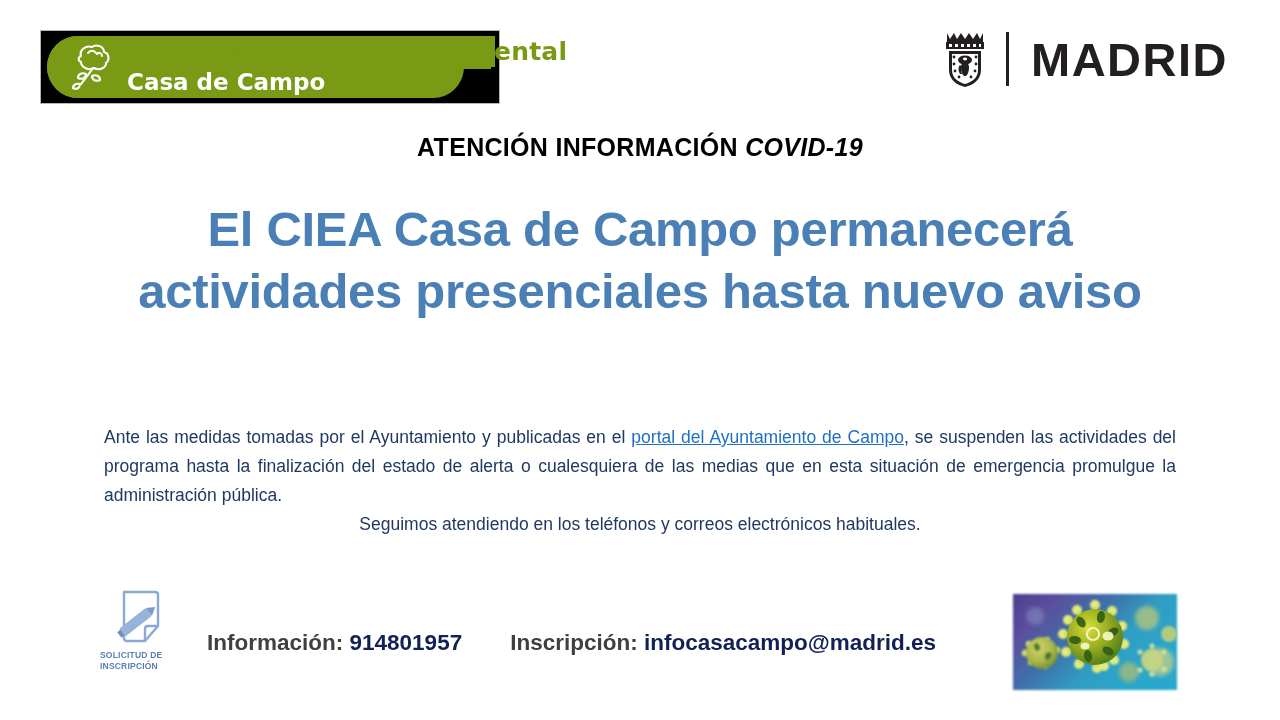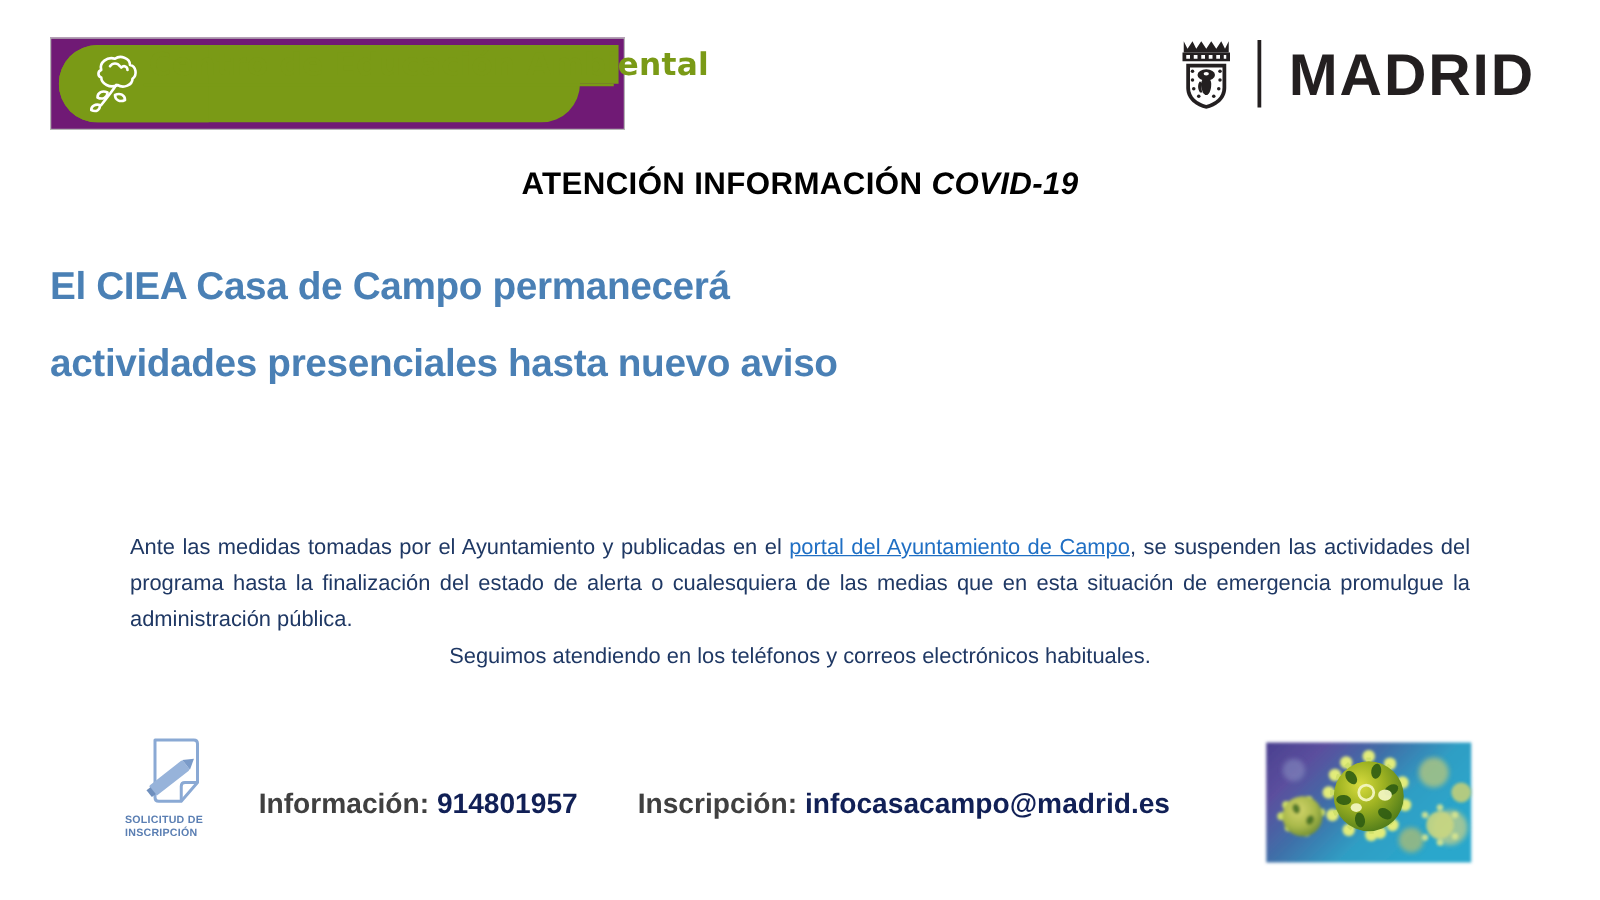"Centro de Educación Ambiental" .cea-logo-box { background: #701a75 -> #000000 }
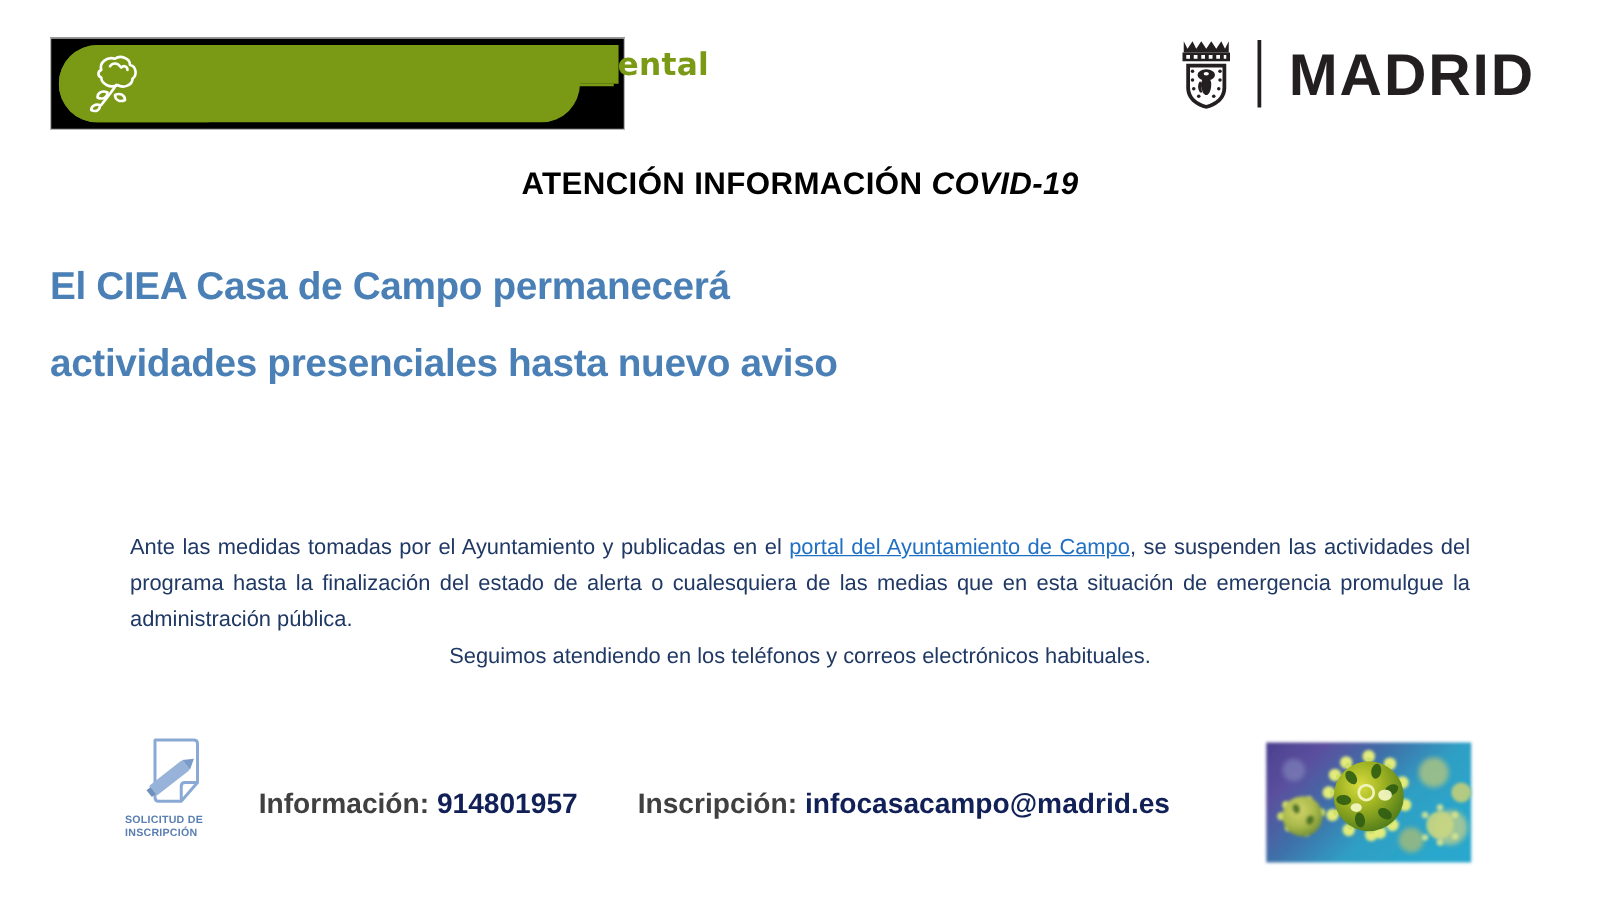"Casa de Campo" div.cea-line2 { html: none -> <div>Casa de Campo</div> }
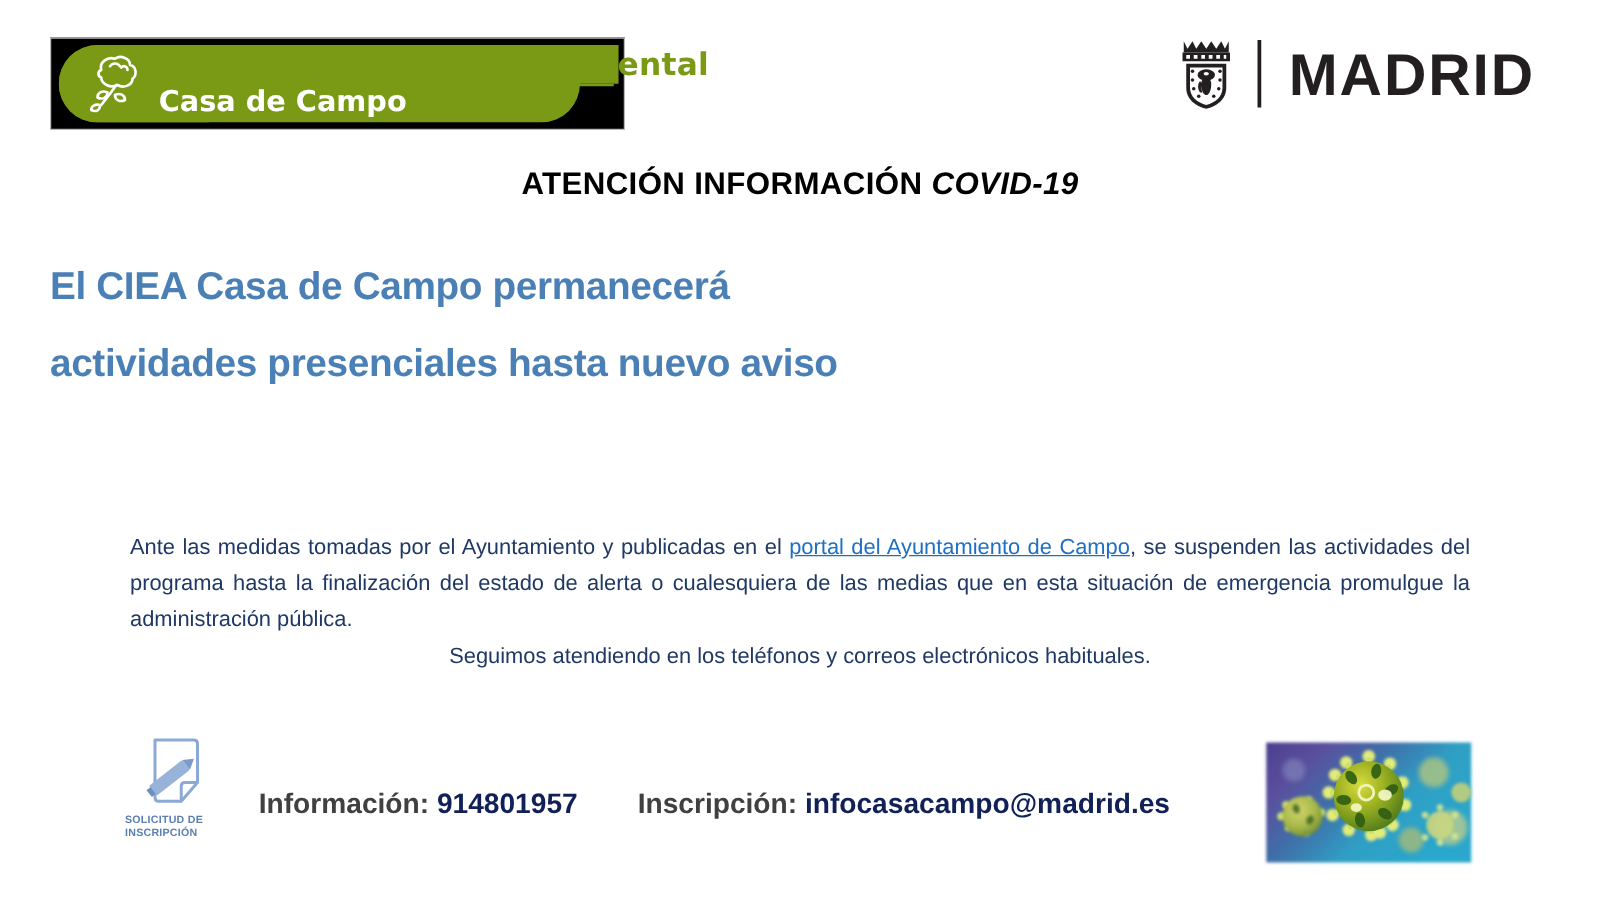"El CIEA Casa de Campo" .headline { font-size: 31px -> 49px; text-align: none -> center }
